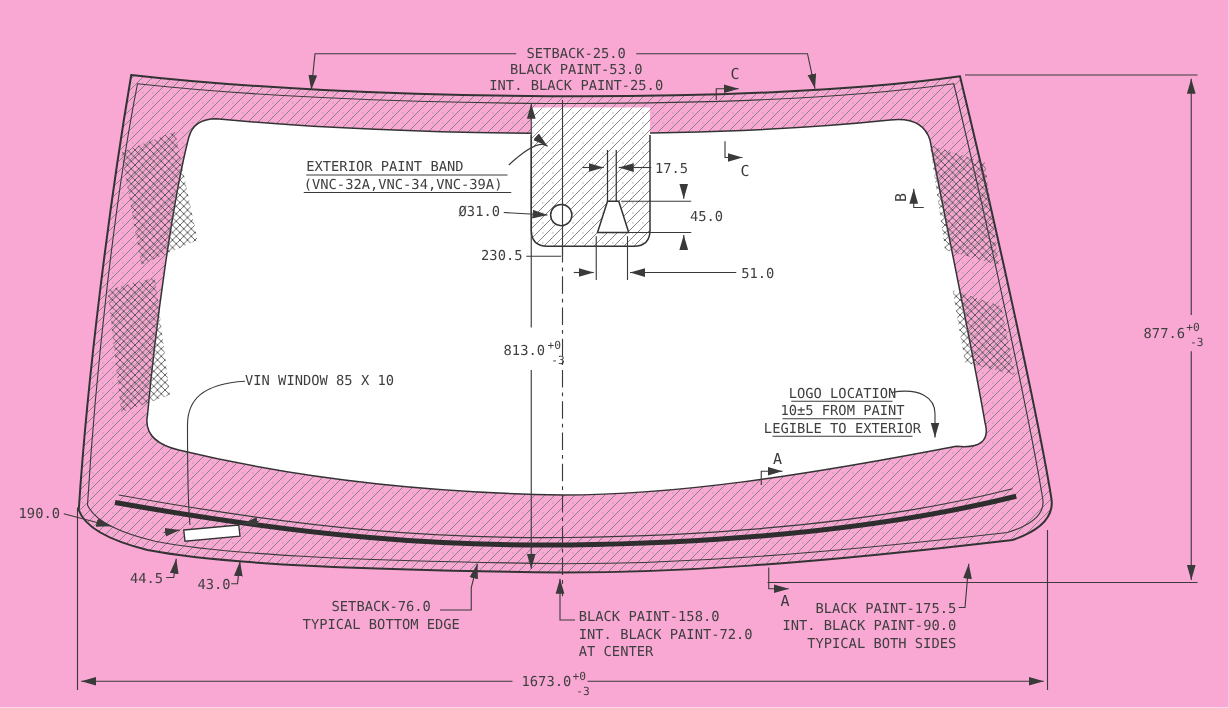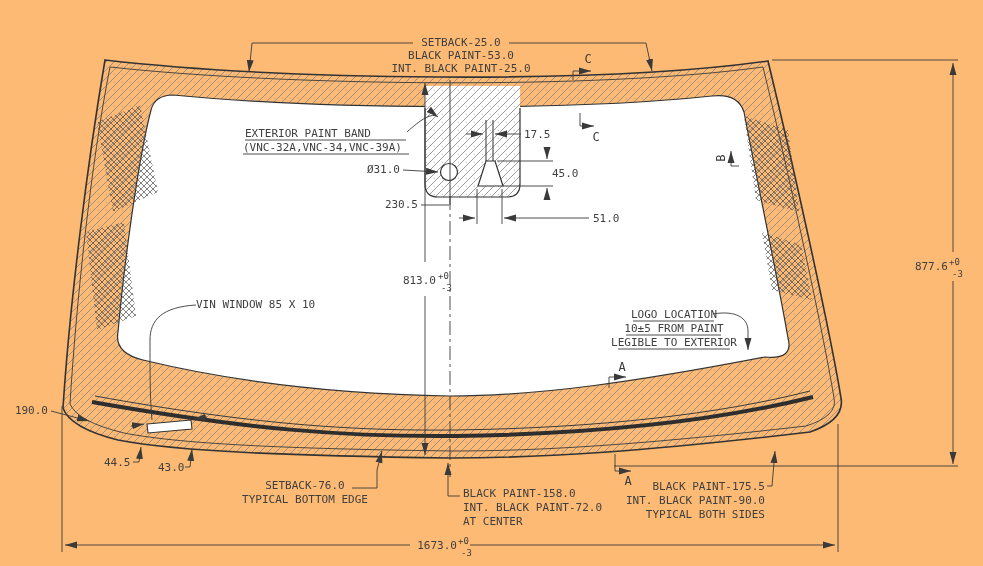"SETBACK-25.0" .stage { background: #fdba74 -> #f9a8d4 }
